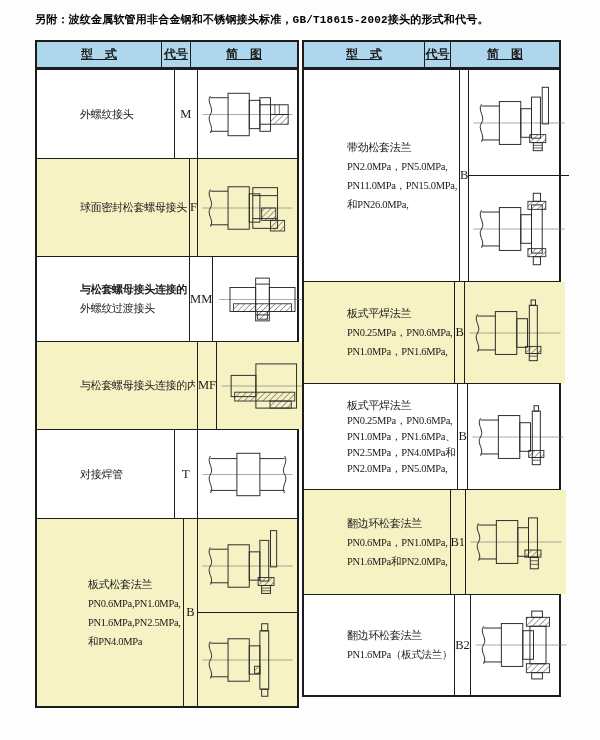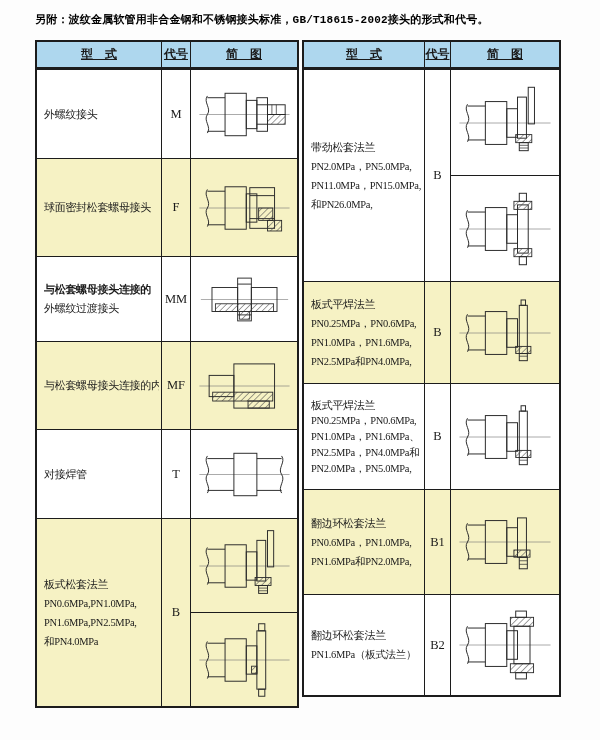"外螺纹接头" .type-cell { margin-left: none -> 36px }
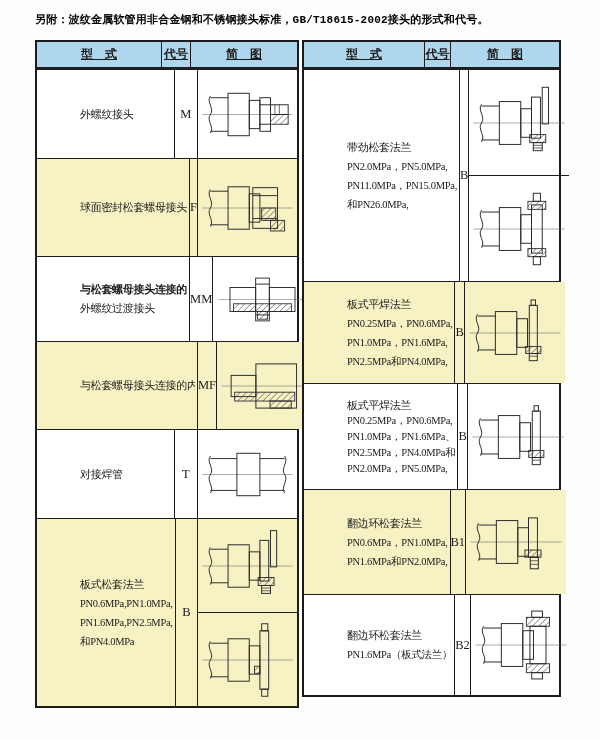"PN2.5MPa和PN4.0MPa," div.type-line { html: <div>PN2.5MPa和PN4.0MPa,</div> -> none }
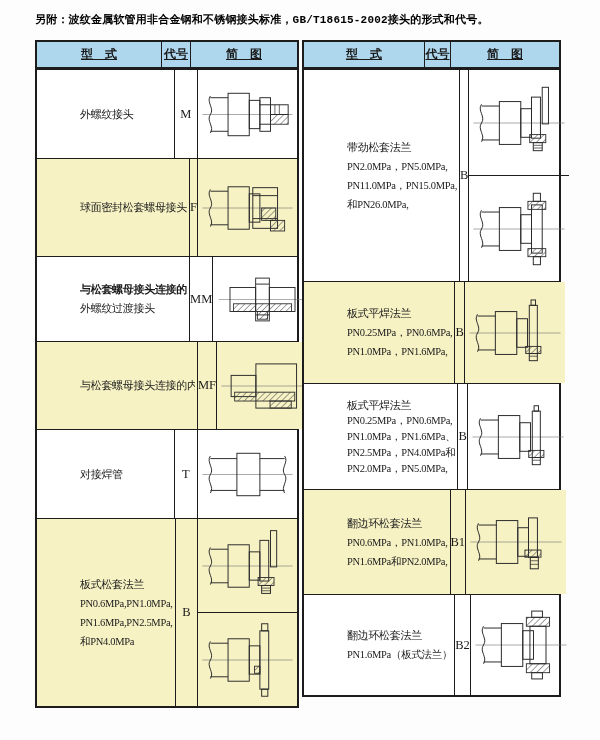"板式松套法兰" div.drow { padding-left: none -> 8px }
